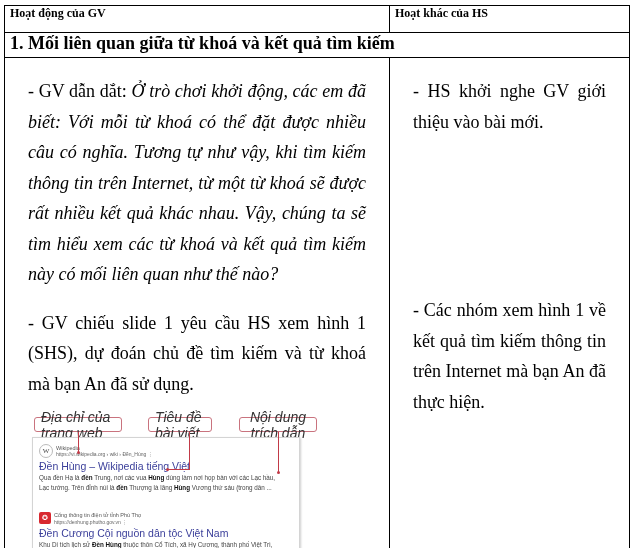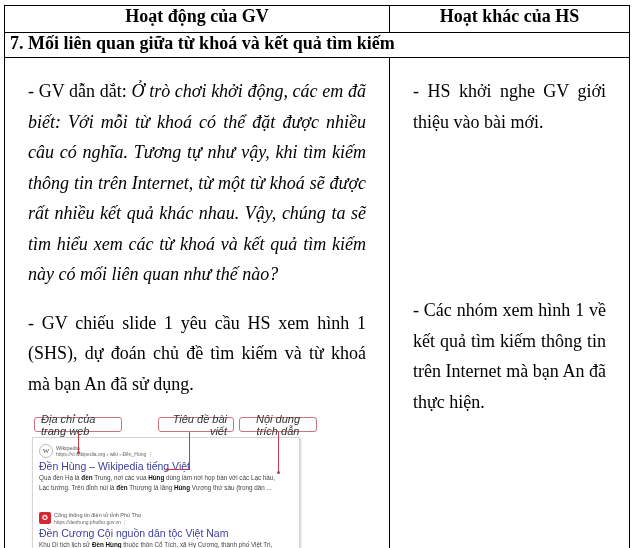"Hoạt động của GV" th.hcell { font-size: 18px -> 12px; text-align: center -> left }
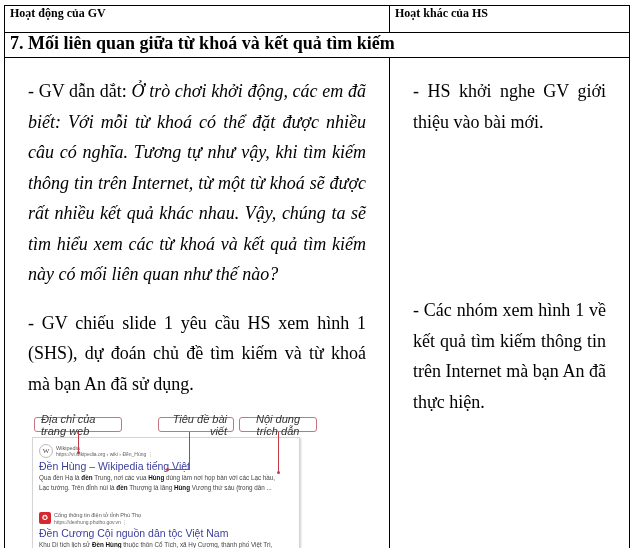"7. Mối liên quan giữa" td.section { text: 7 -> 1 }
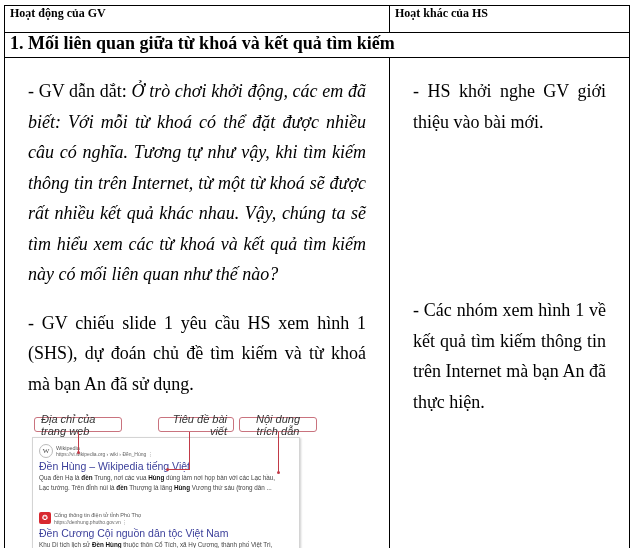"Địa chỉ của trang web" .callout { font-size: 11px -> 14px }
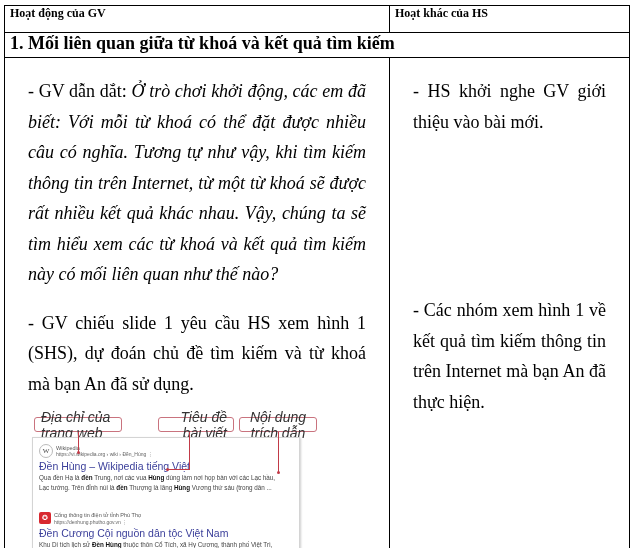"Tiêu đề bài viết" .c2 { left: 126px -> 116px; text-align: right -> none; width: 76px -> 64px }
